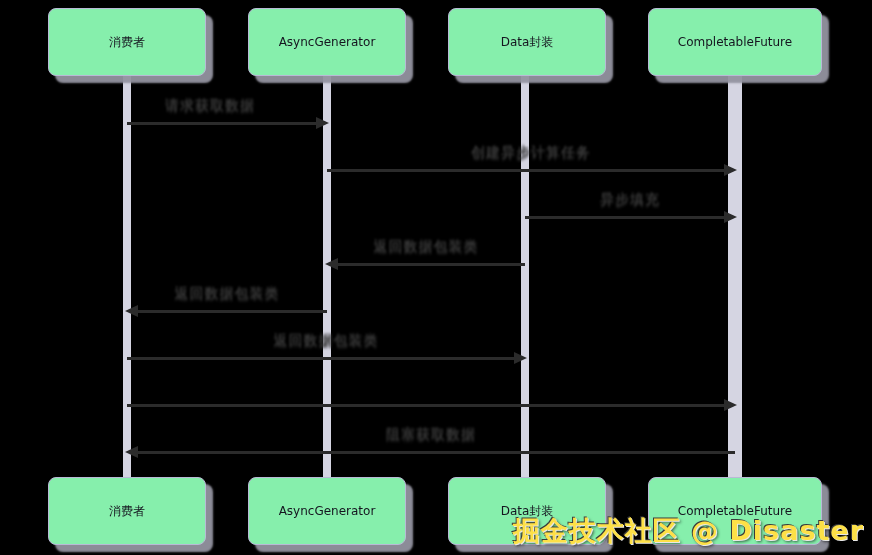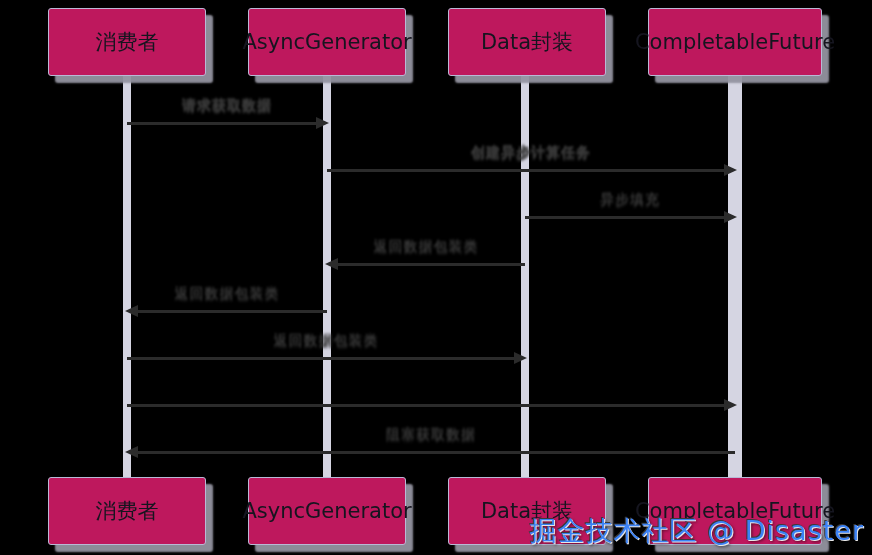"消费者" .actor-box { background: #be185d -> #86efac; border-radius: 3px -> 8px; font-size: 21px -> 12px }
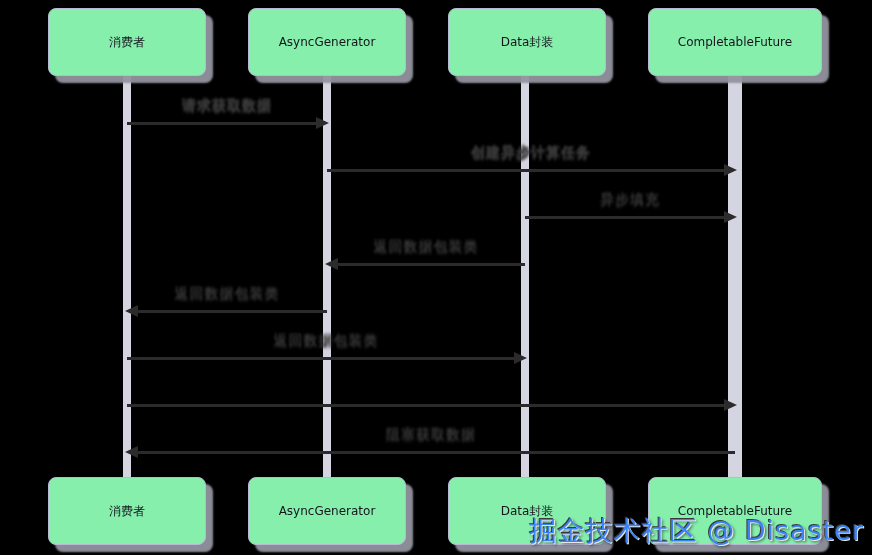"请求获取数据" div.msg-label { font-weight: bold -> none; left: 227px -> 210px }
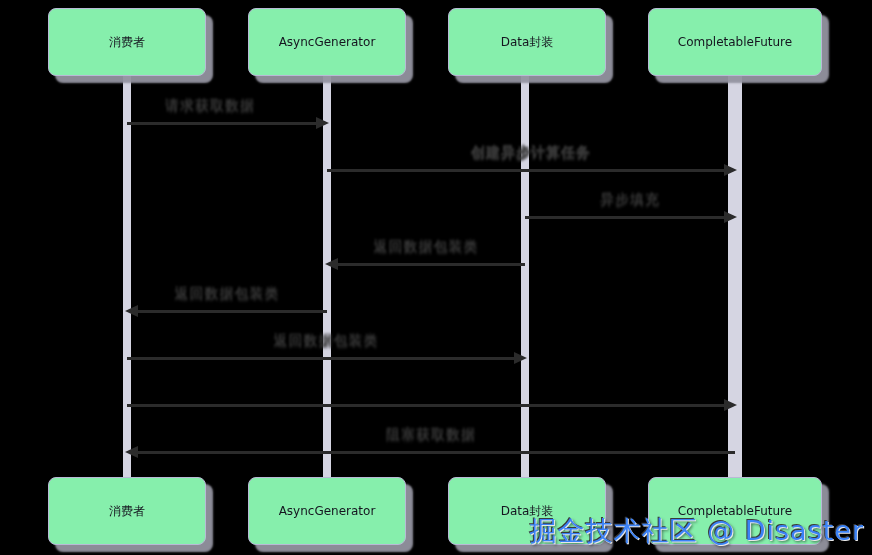"创建异步计算任务" div.msg-label { font-weight: bold -> none }
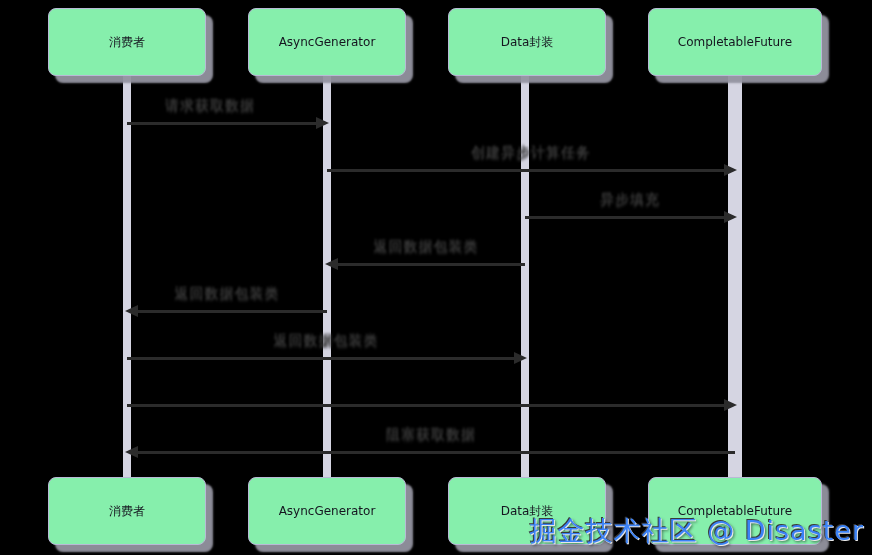"掘金技术社区 @ Disaster" .watermark { color: #3b82f6 -> #fde047; font-weight: normal -> bold }
